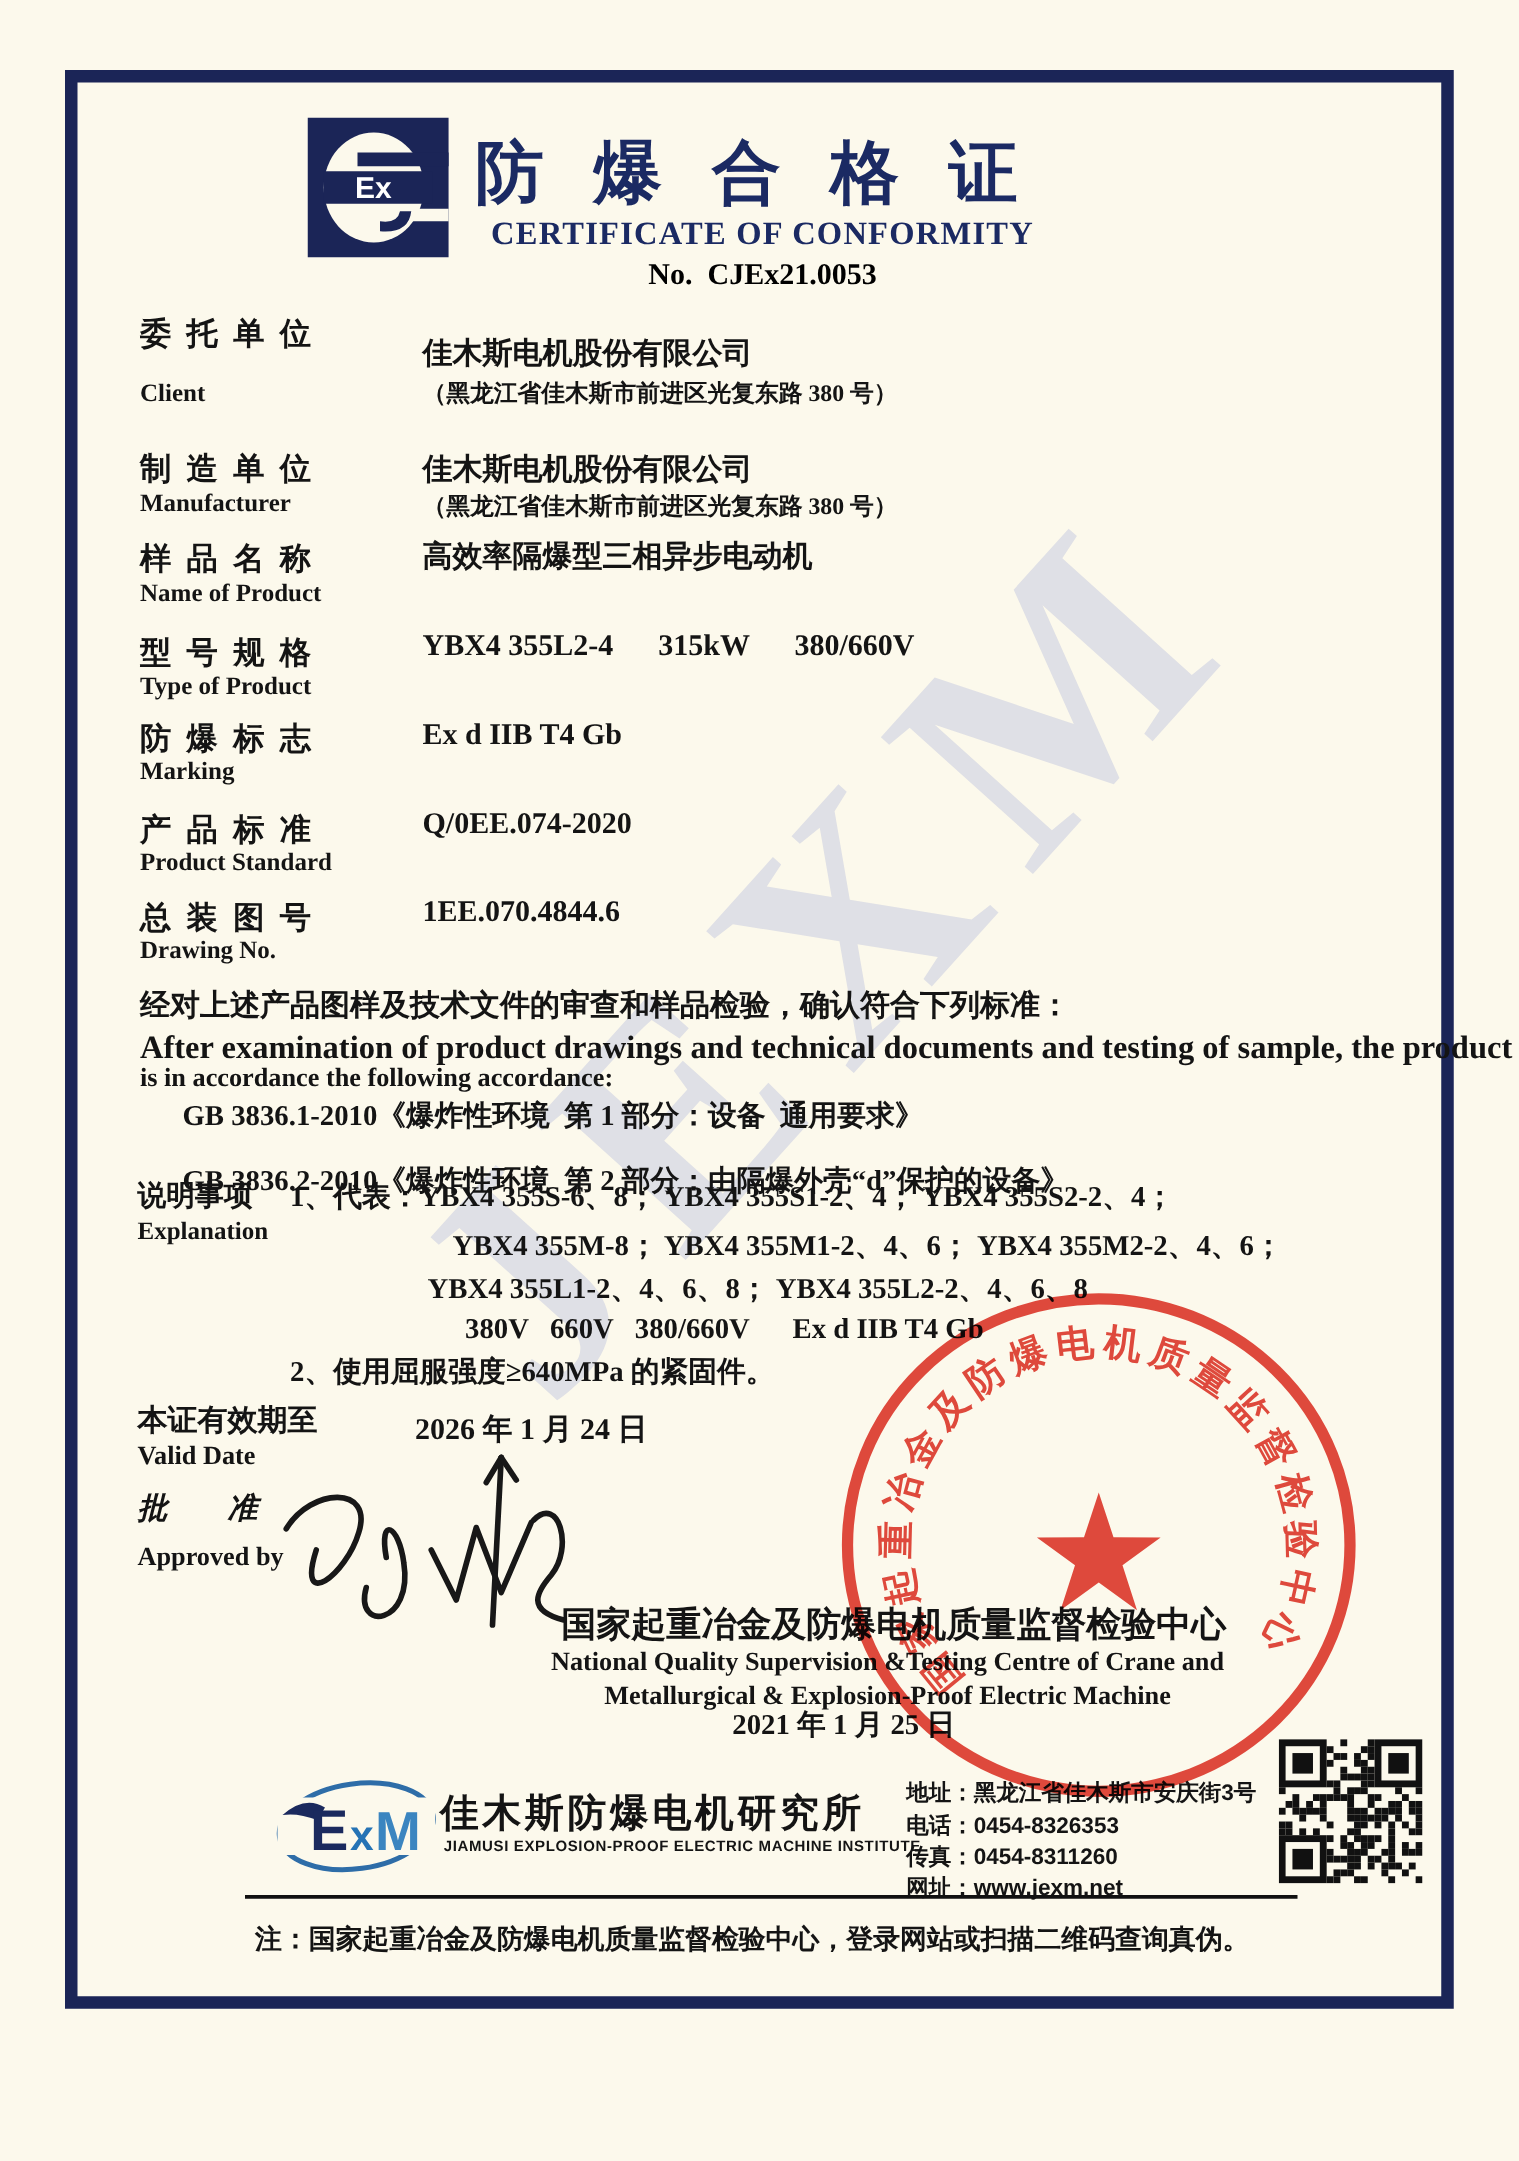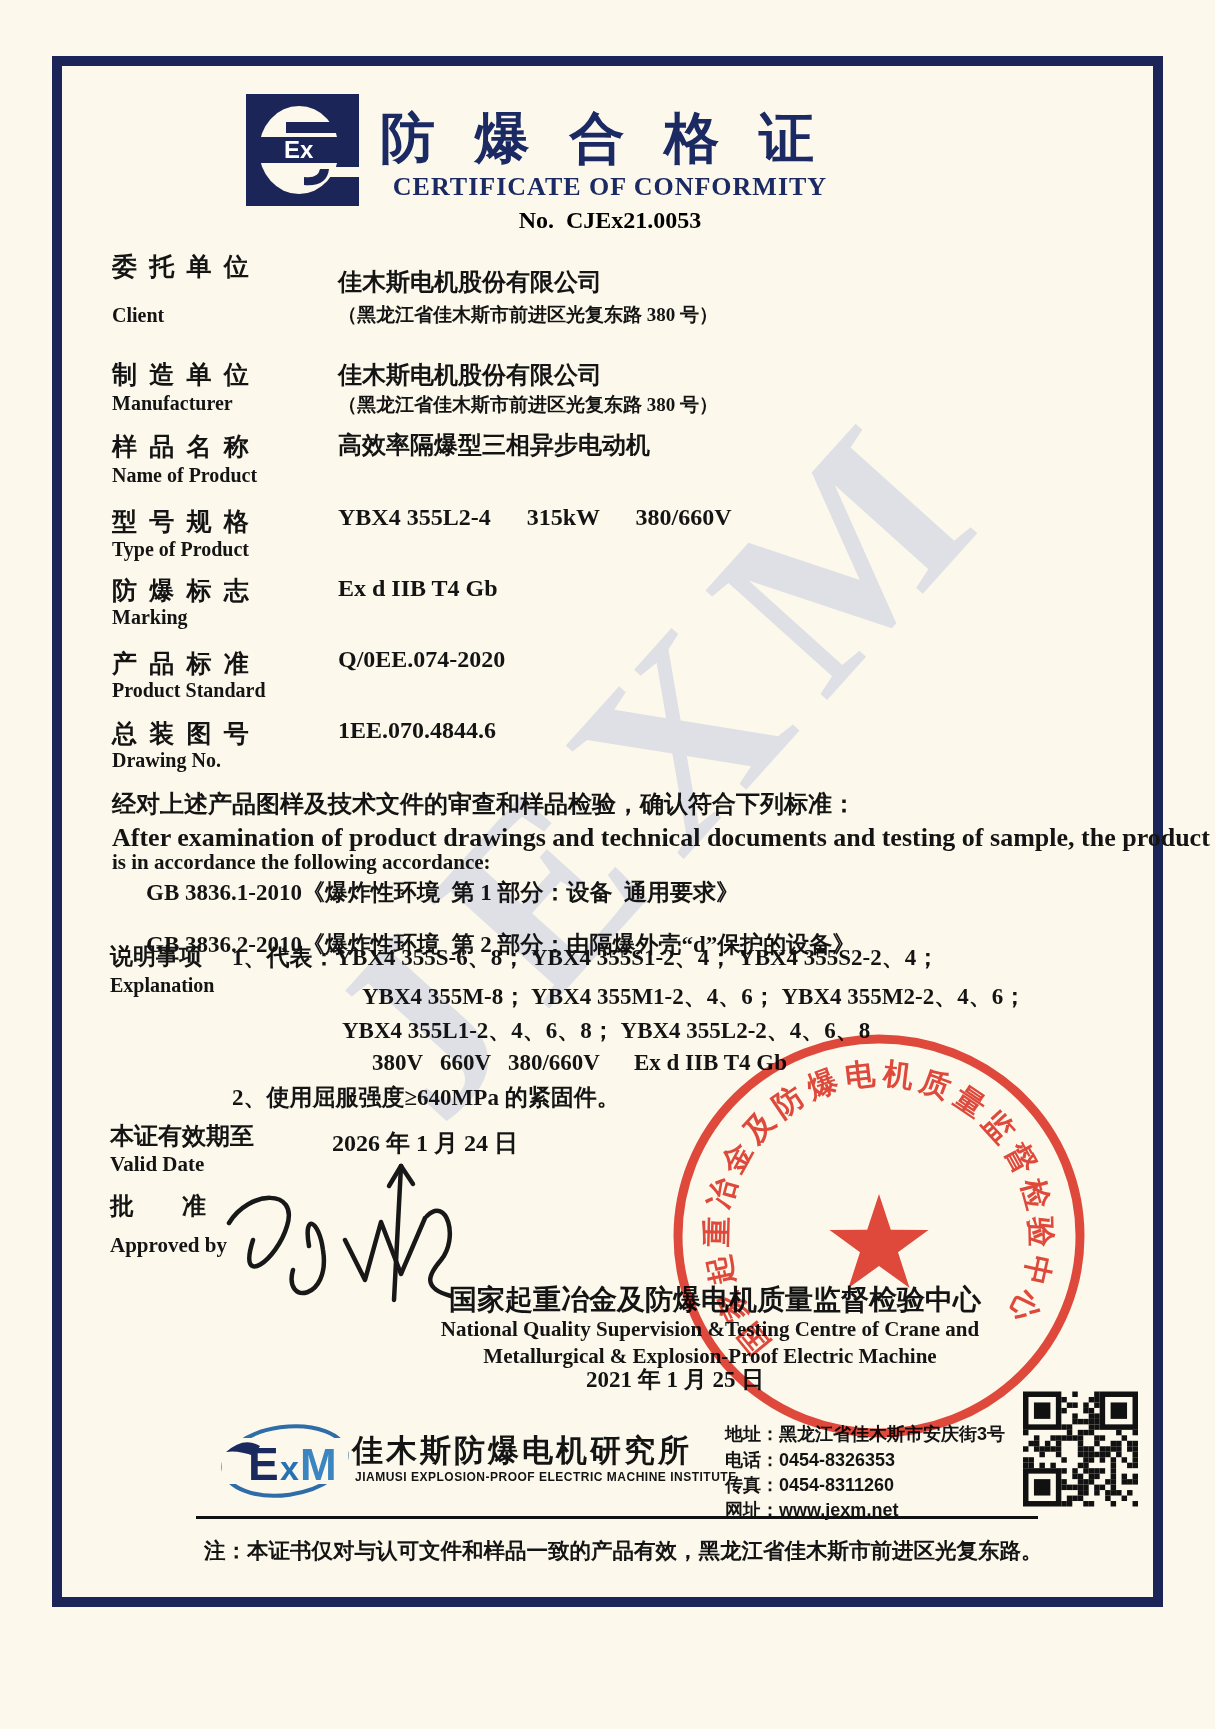"批 准" div.abs { font-style: none -> italic }
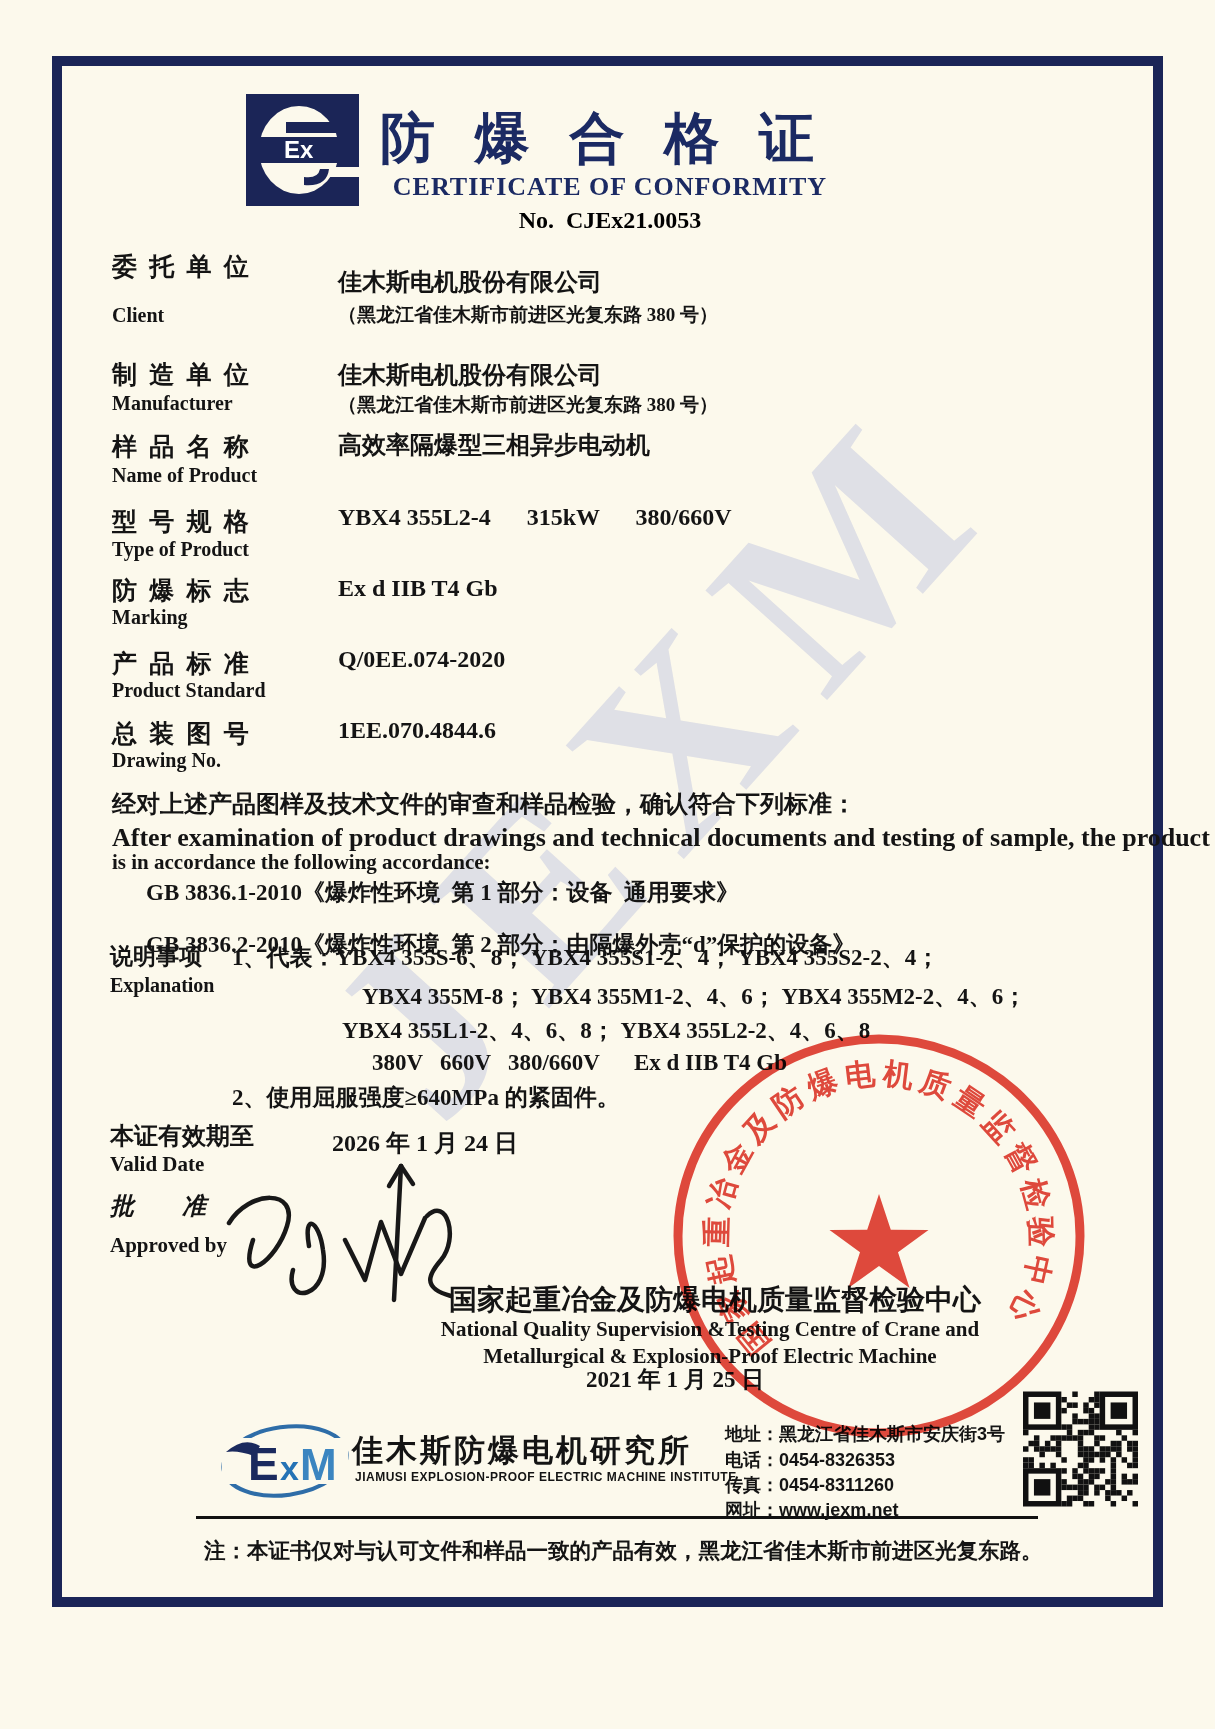"注：本证书仅对与认可文件和样品一致的产品有效，黑龙江省佳木斯市前进区光复东路。" div.abs { text: 本证书仅对与认可文件和样品一致的产品有效，黑龙江省佳木斯市前进区光复东路 -> 国家起重冶金及防爆电机质量监督检验中心，登录网站或扫描二维码查询真伪 }
